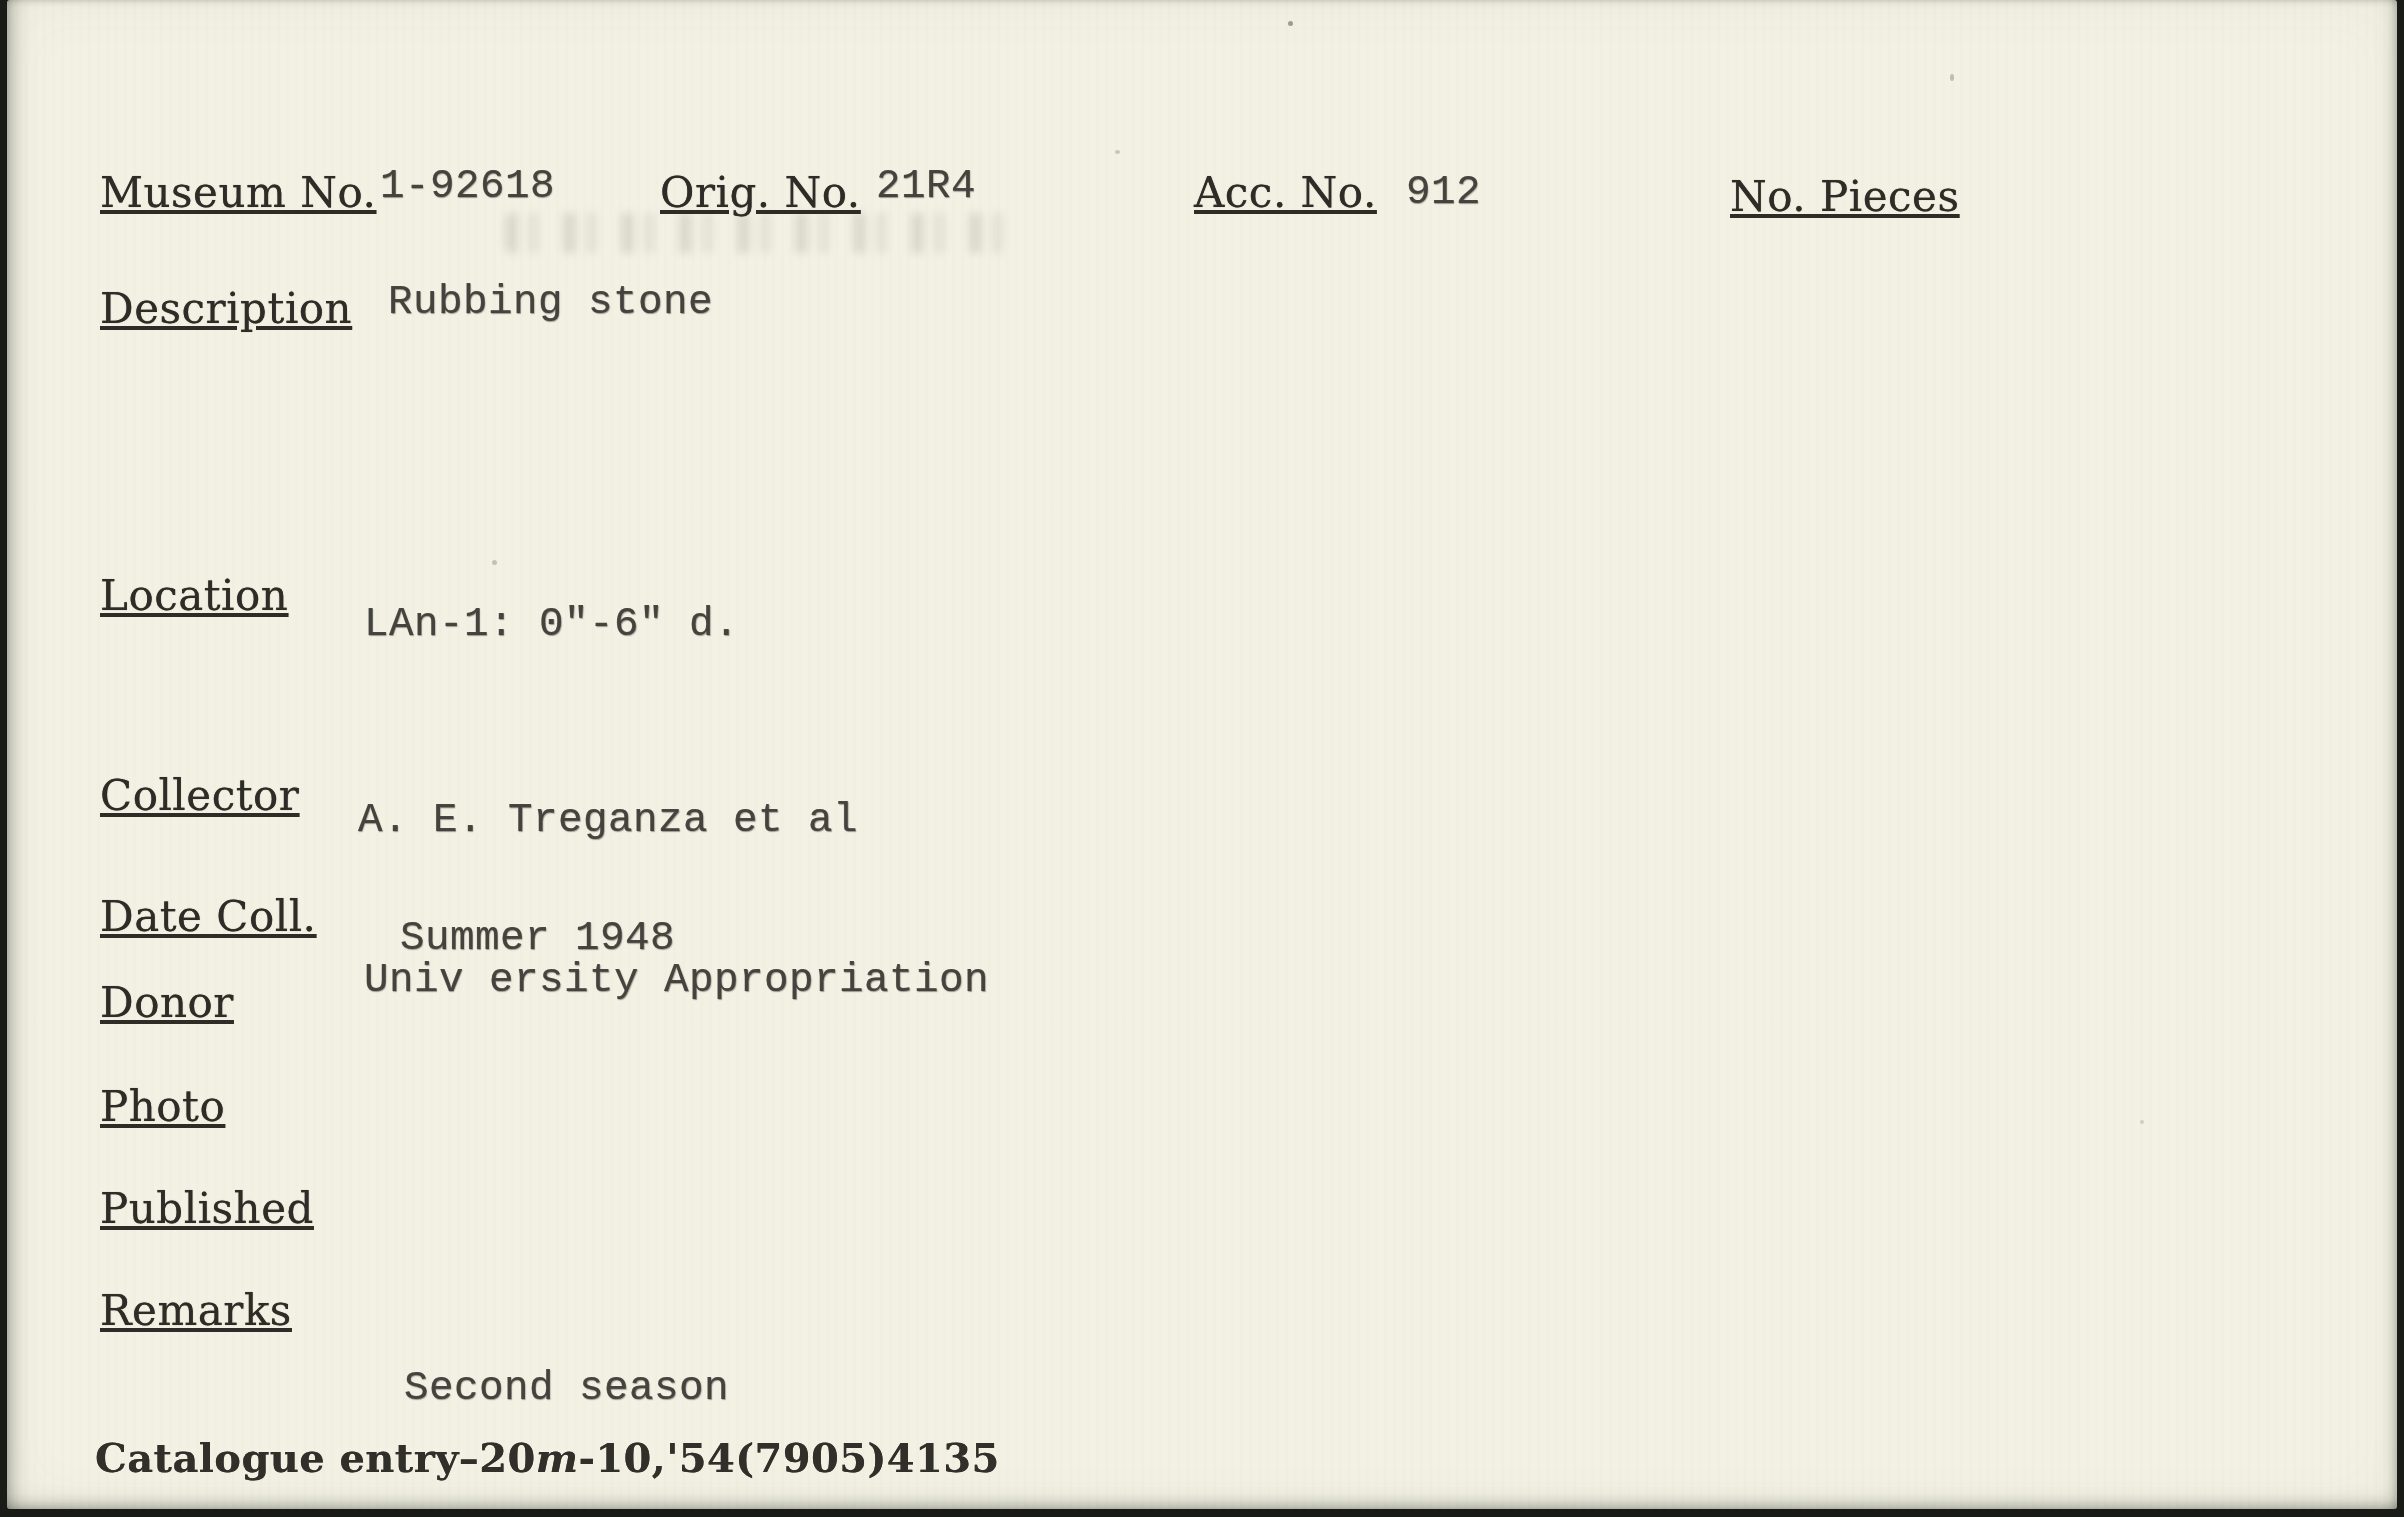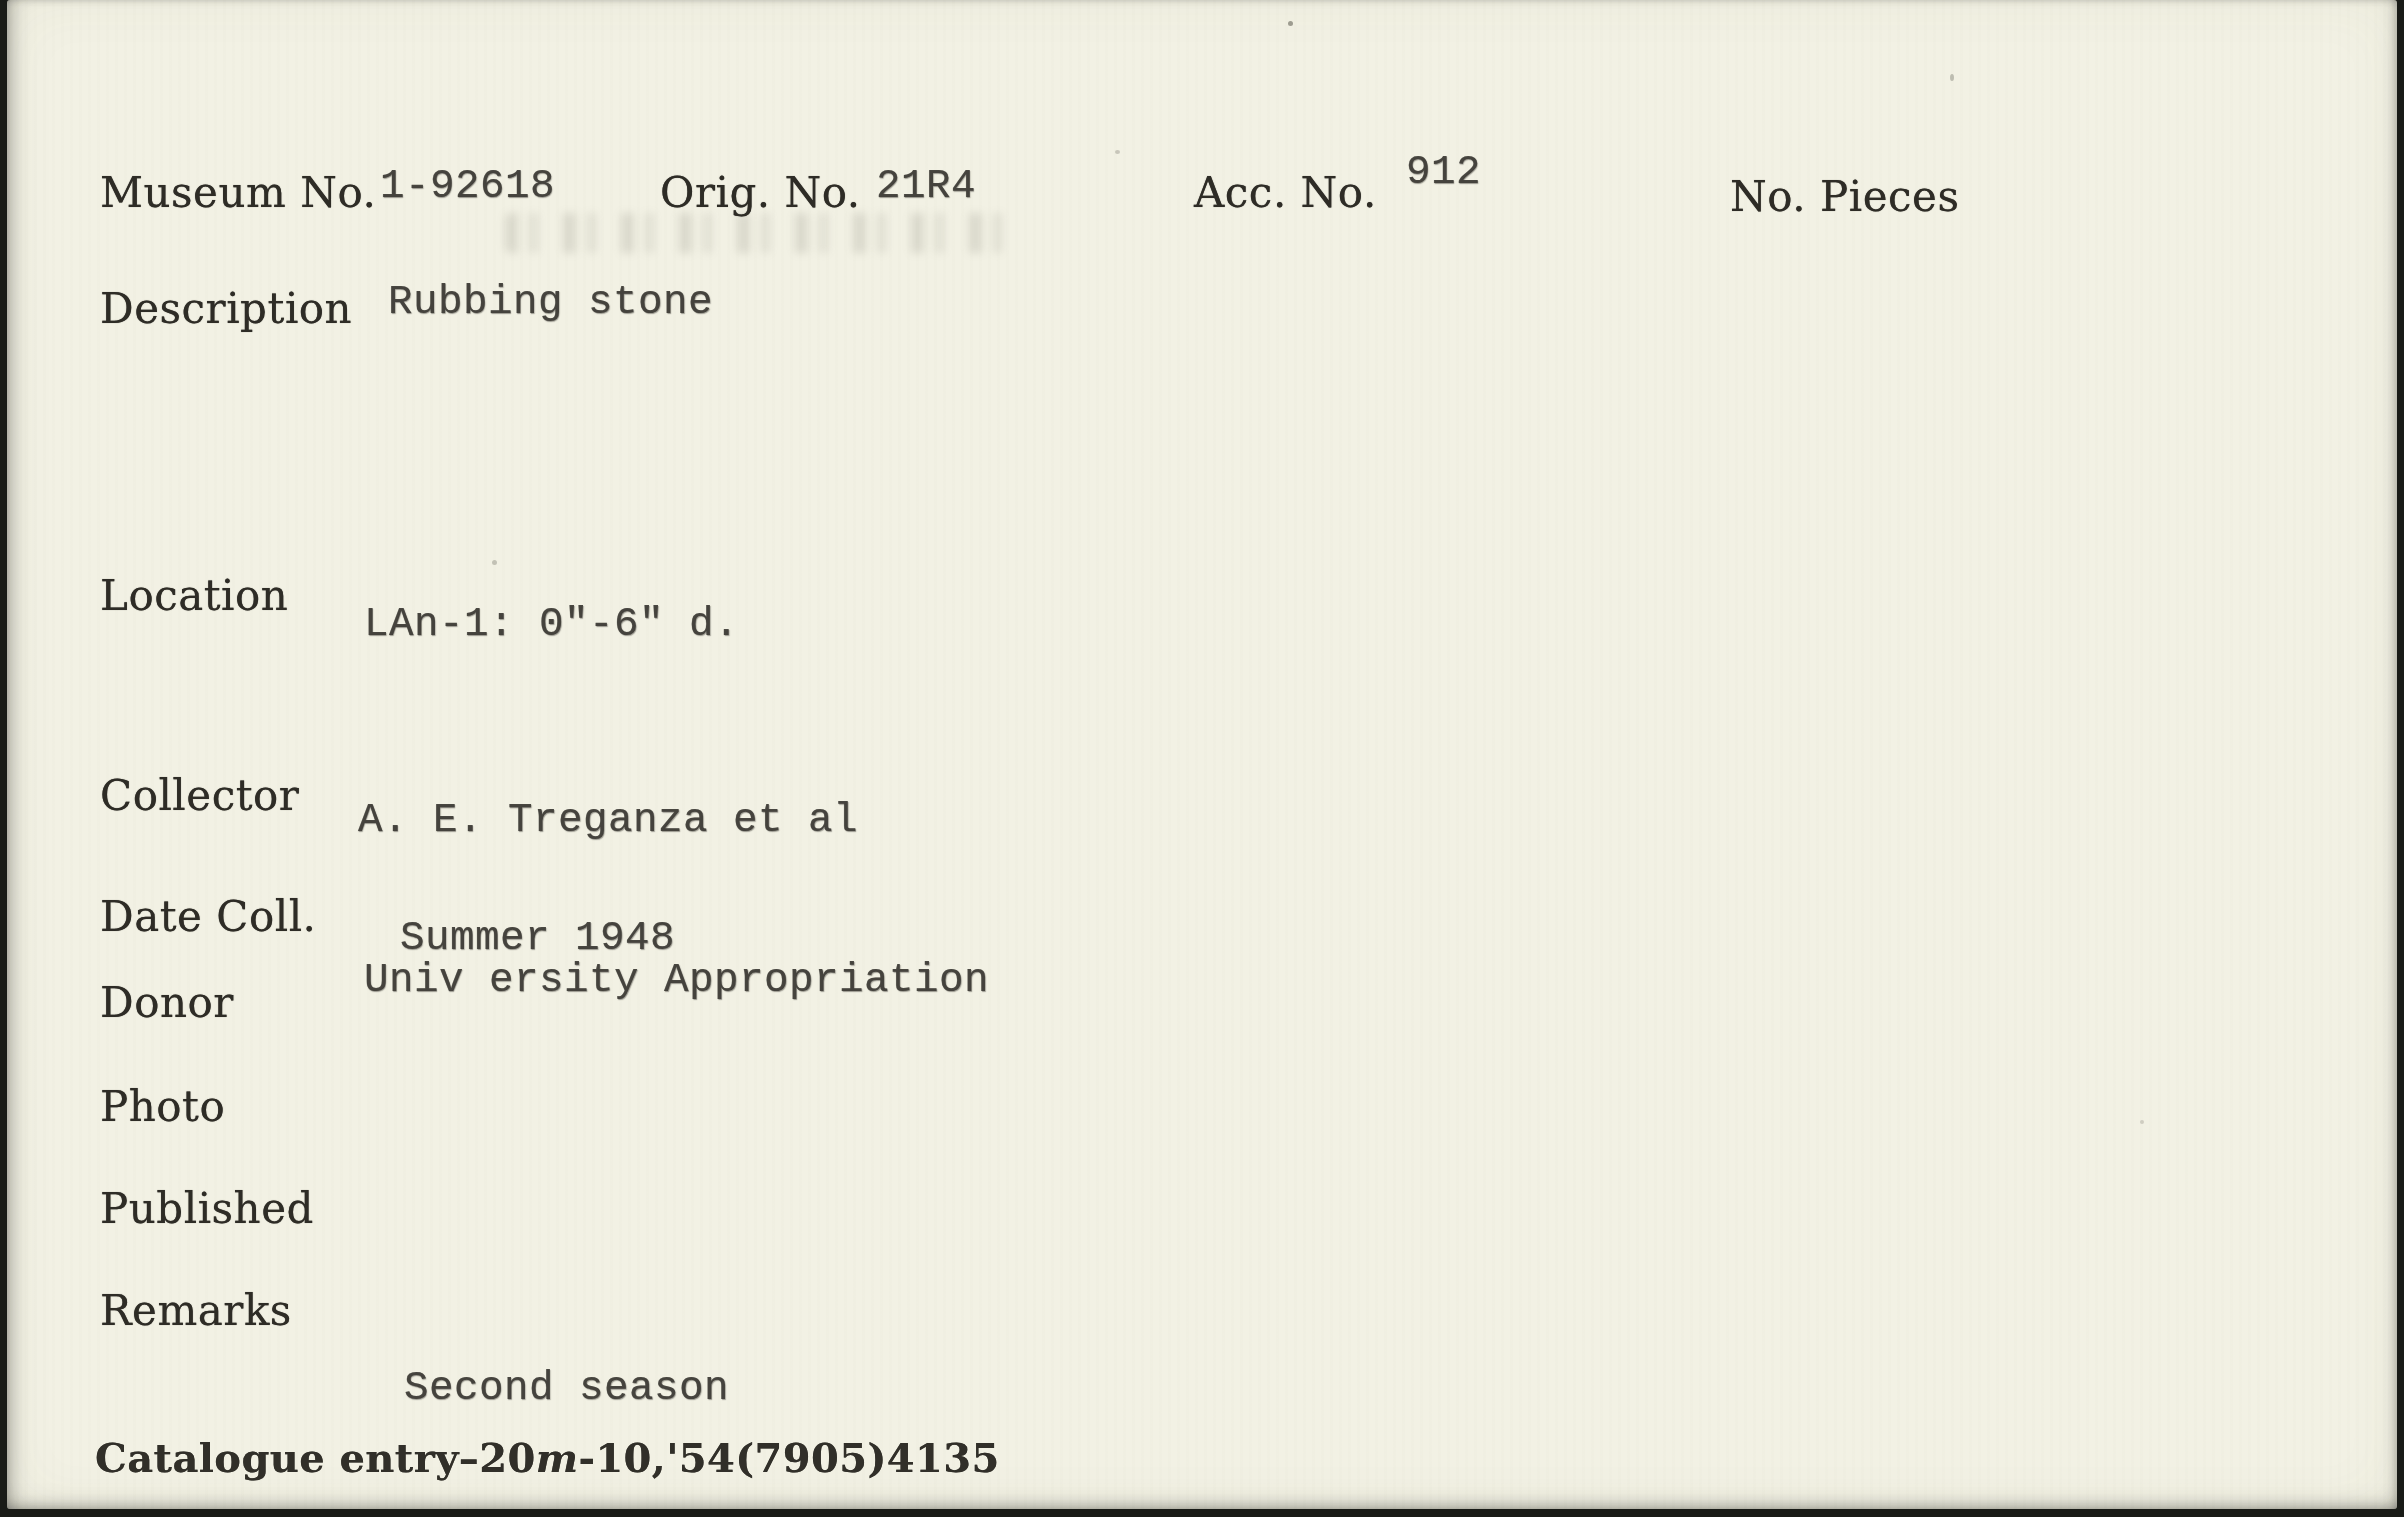"Museum No." .label { text-decoration: none -> underline }
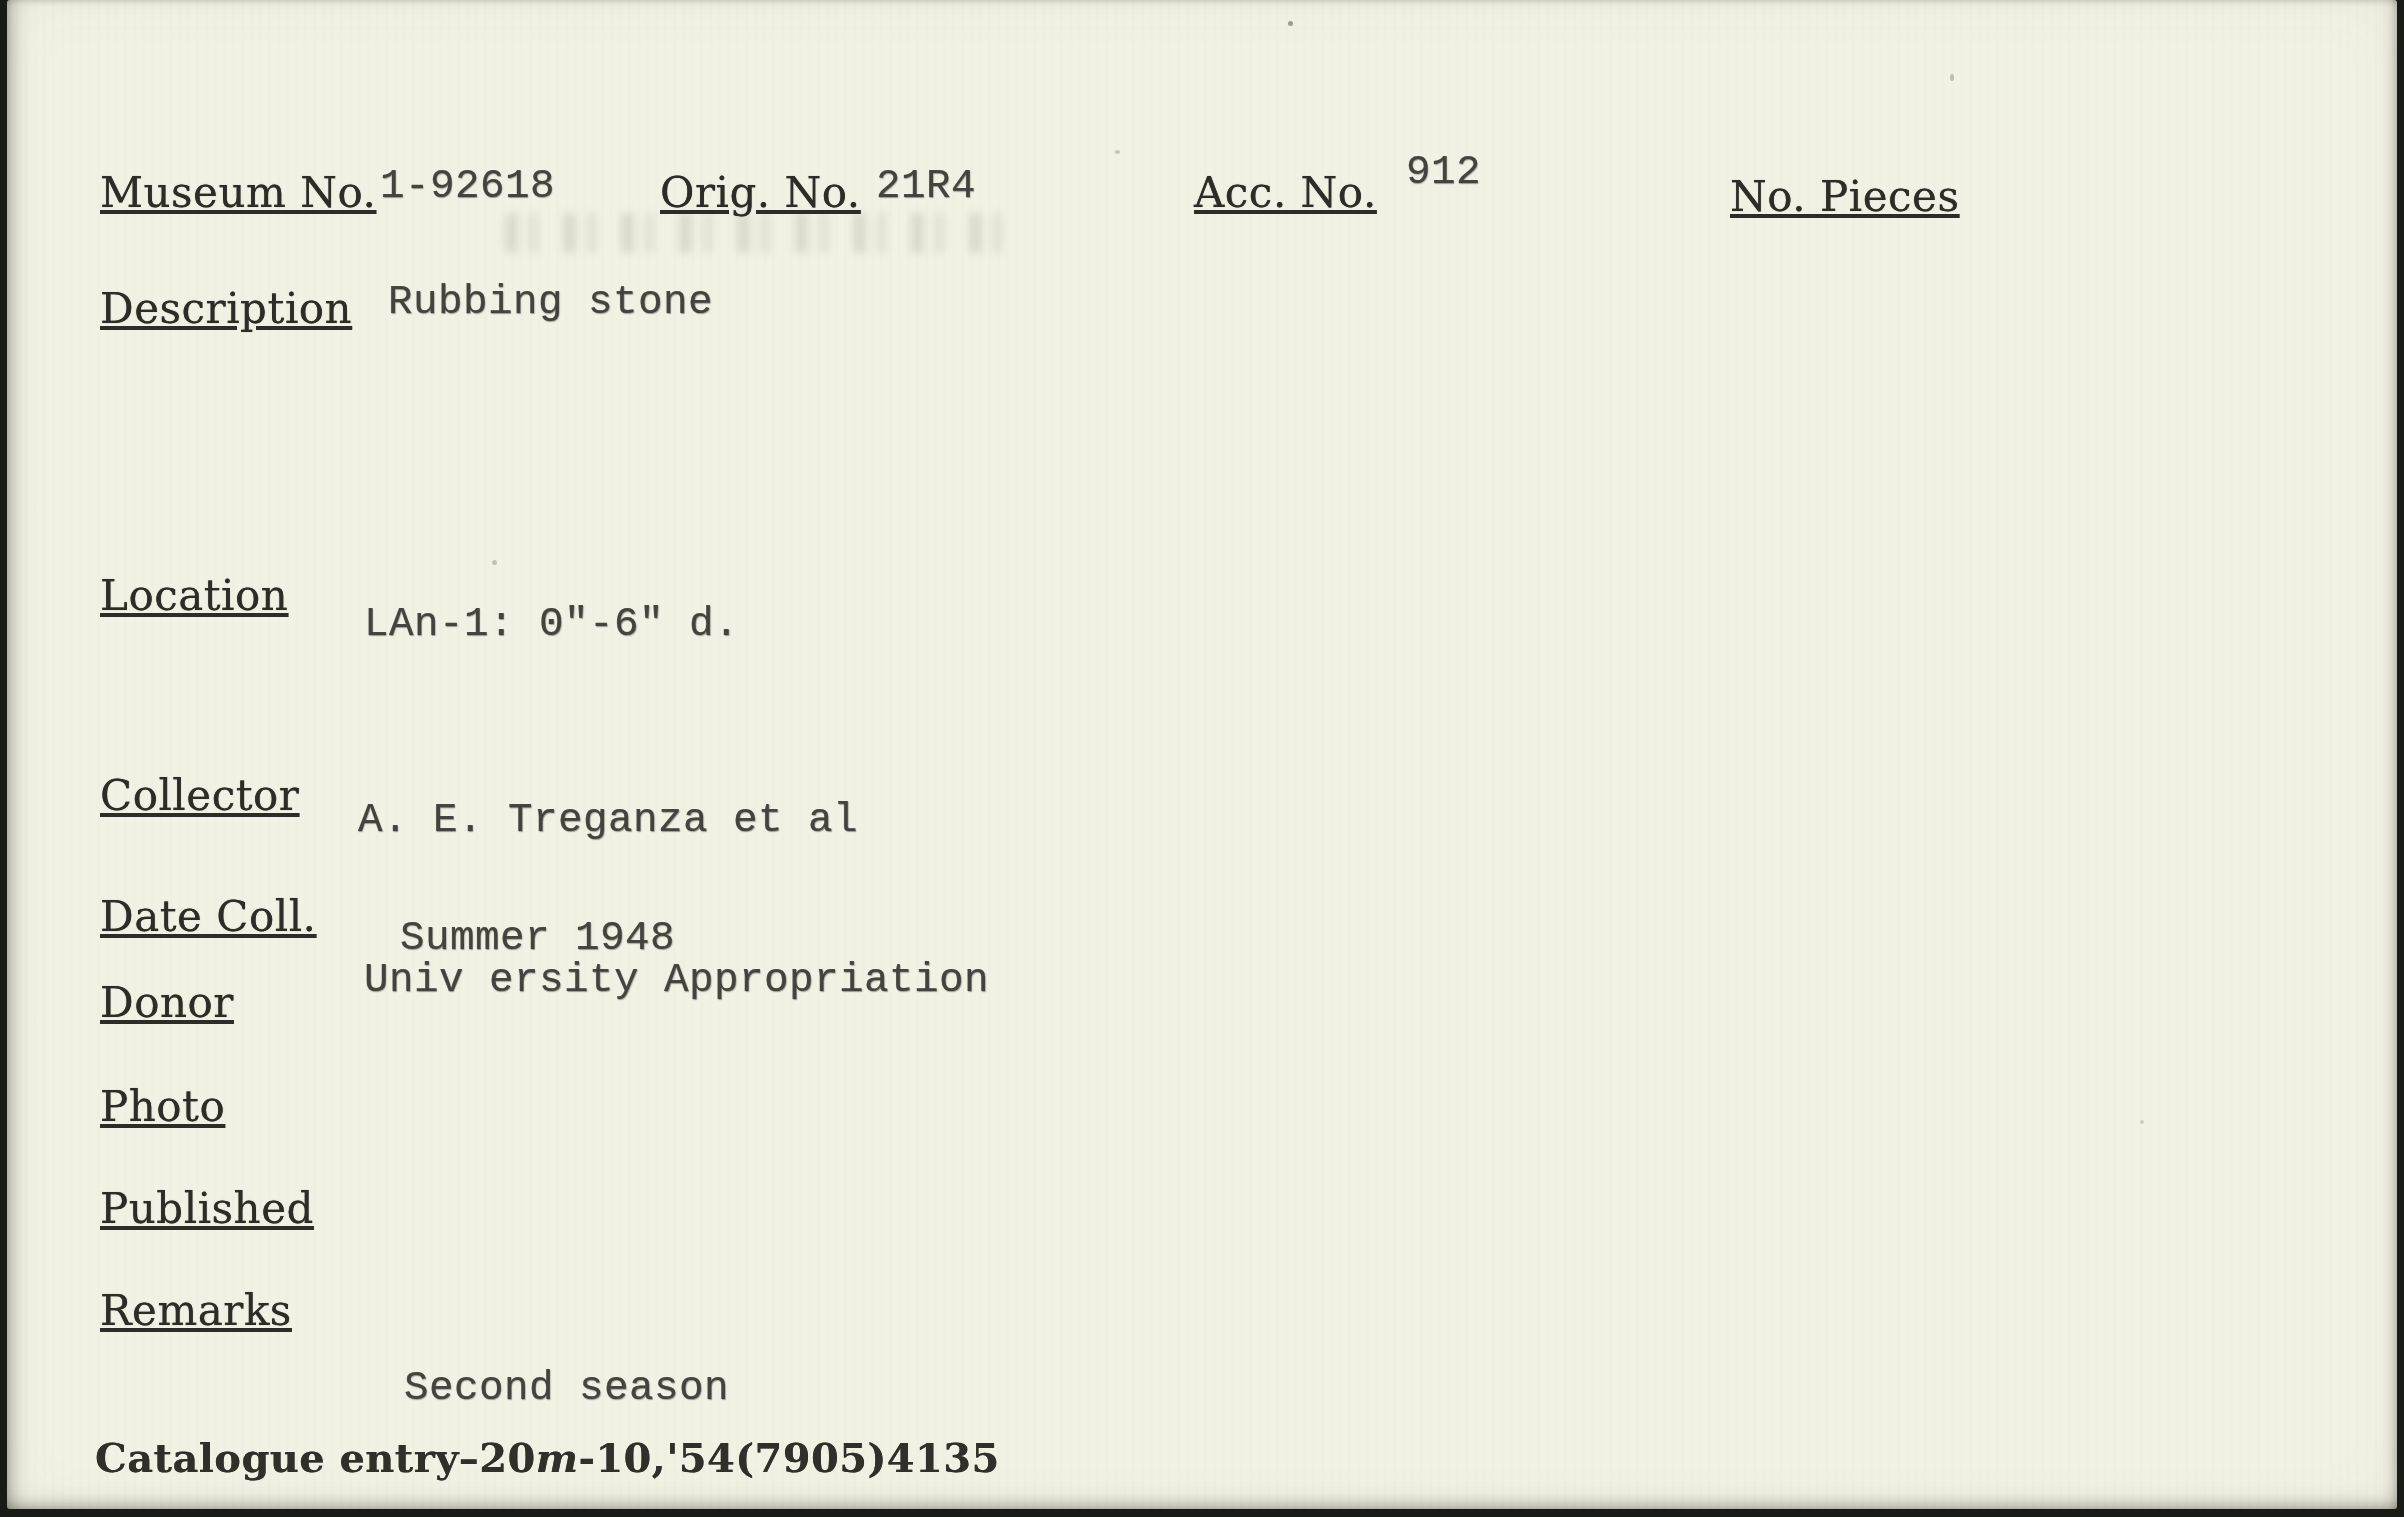"912" div.typed { top: 152px -> 172px }
